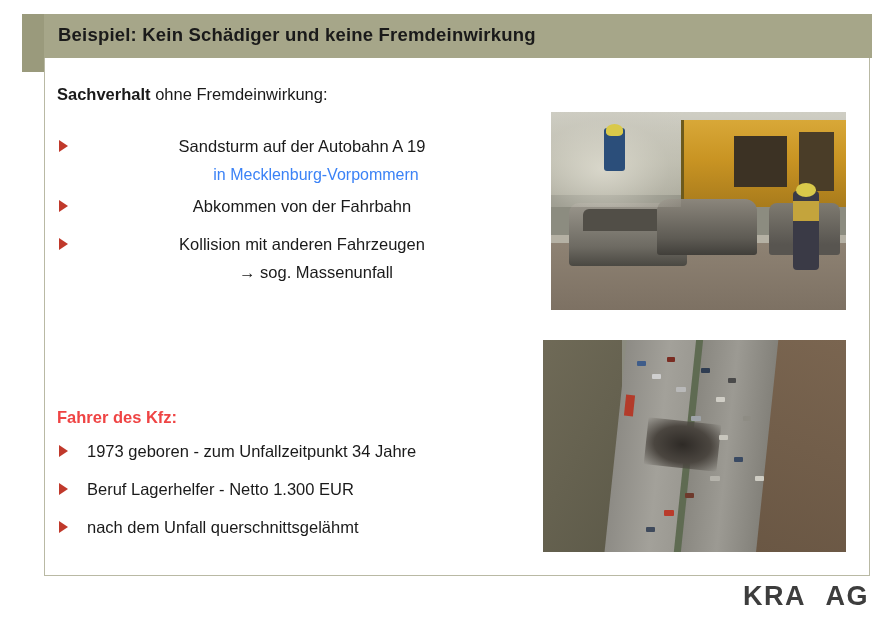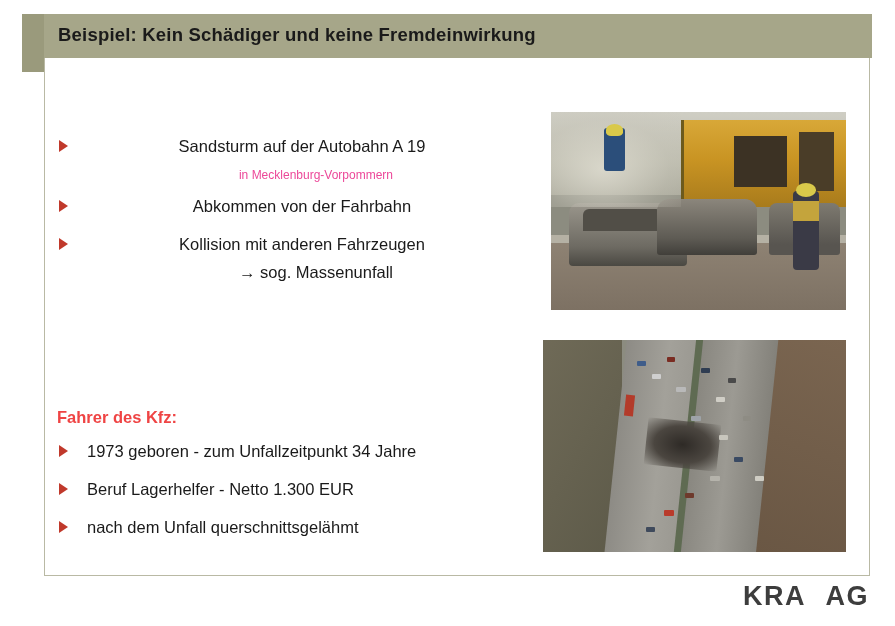"Sachverhalt ohne Fremdeinwirkung:" div.heading1 { html: none -> <div> <b>Sachverhalt</b><span> ohne Fremdeinwirkung:</span> </div> }
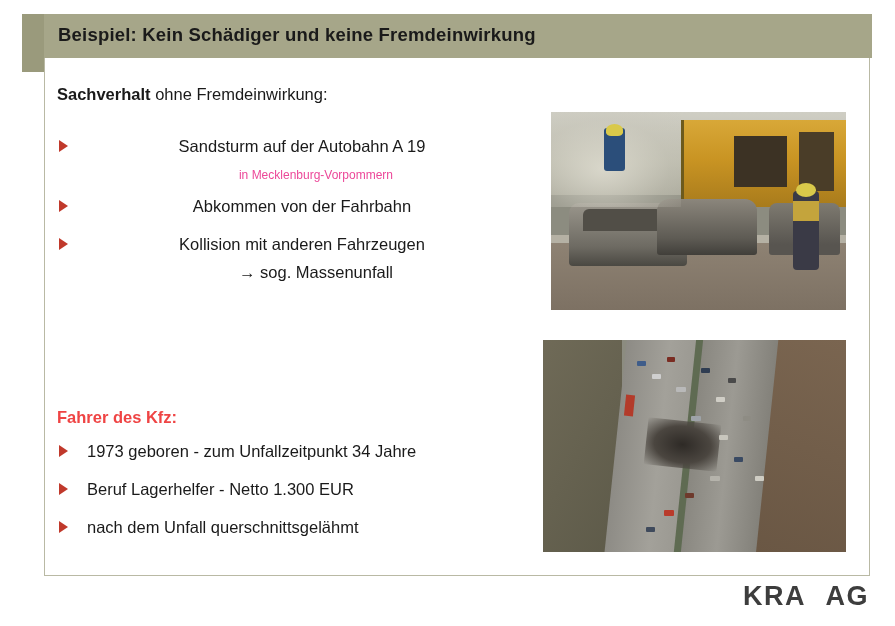"in Mecklenburg-Vorpommern" .sub-indent { color: #ec4899 -> #3b82f6; font-size: 12px -> 16px }
